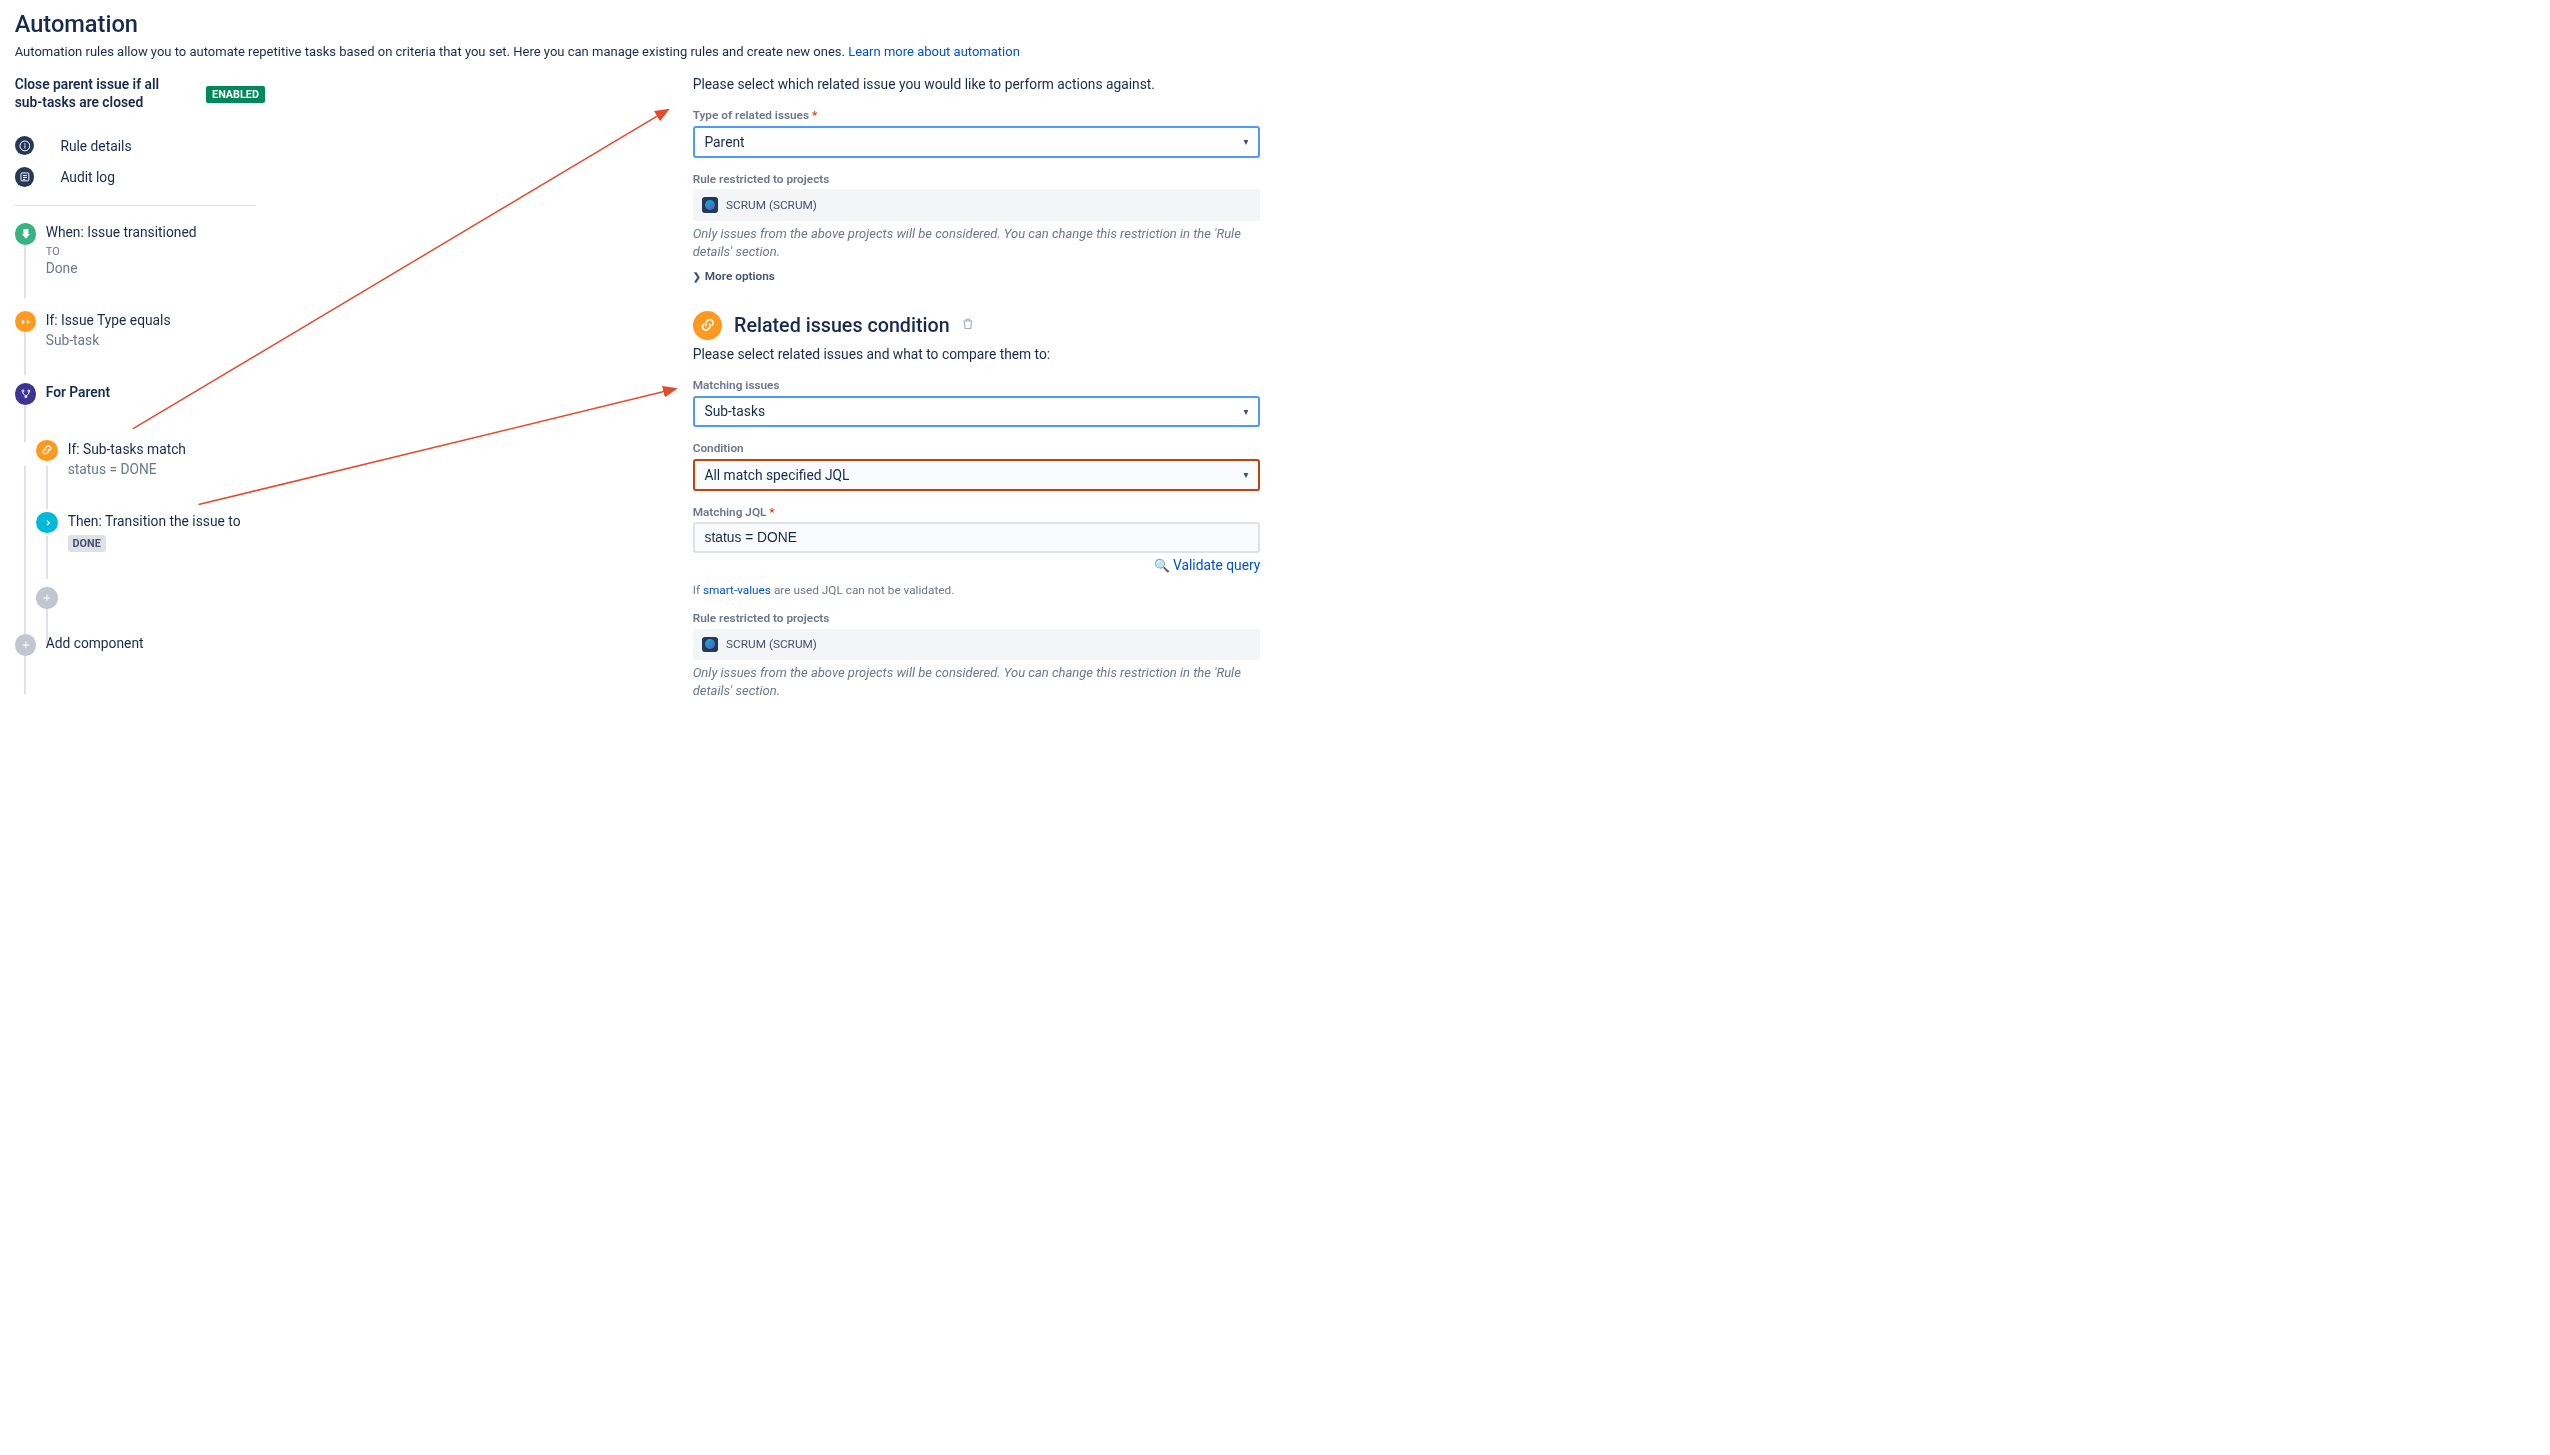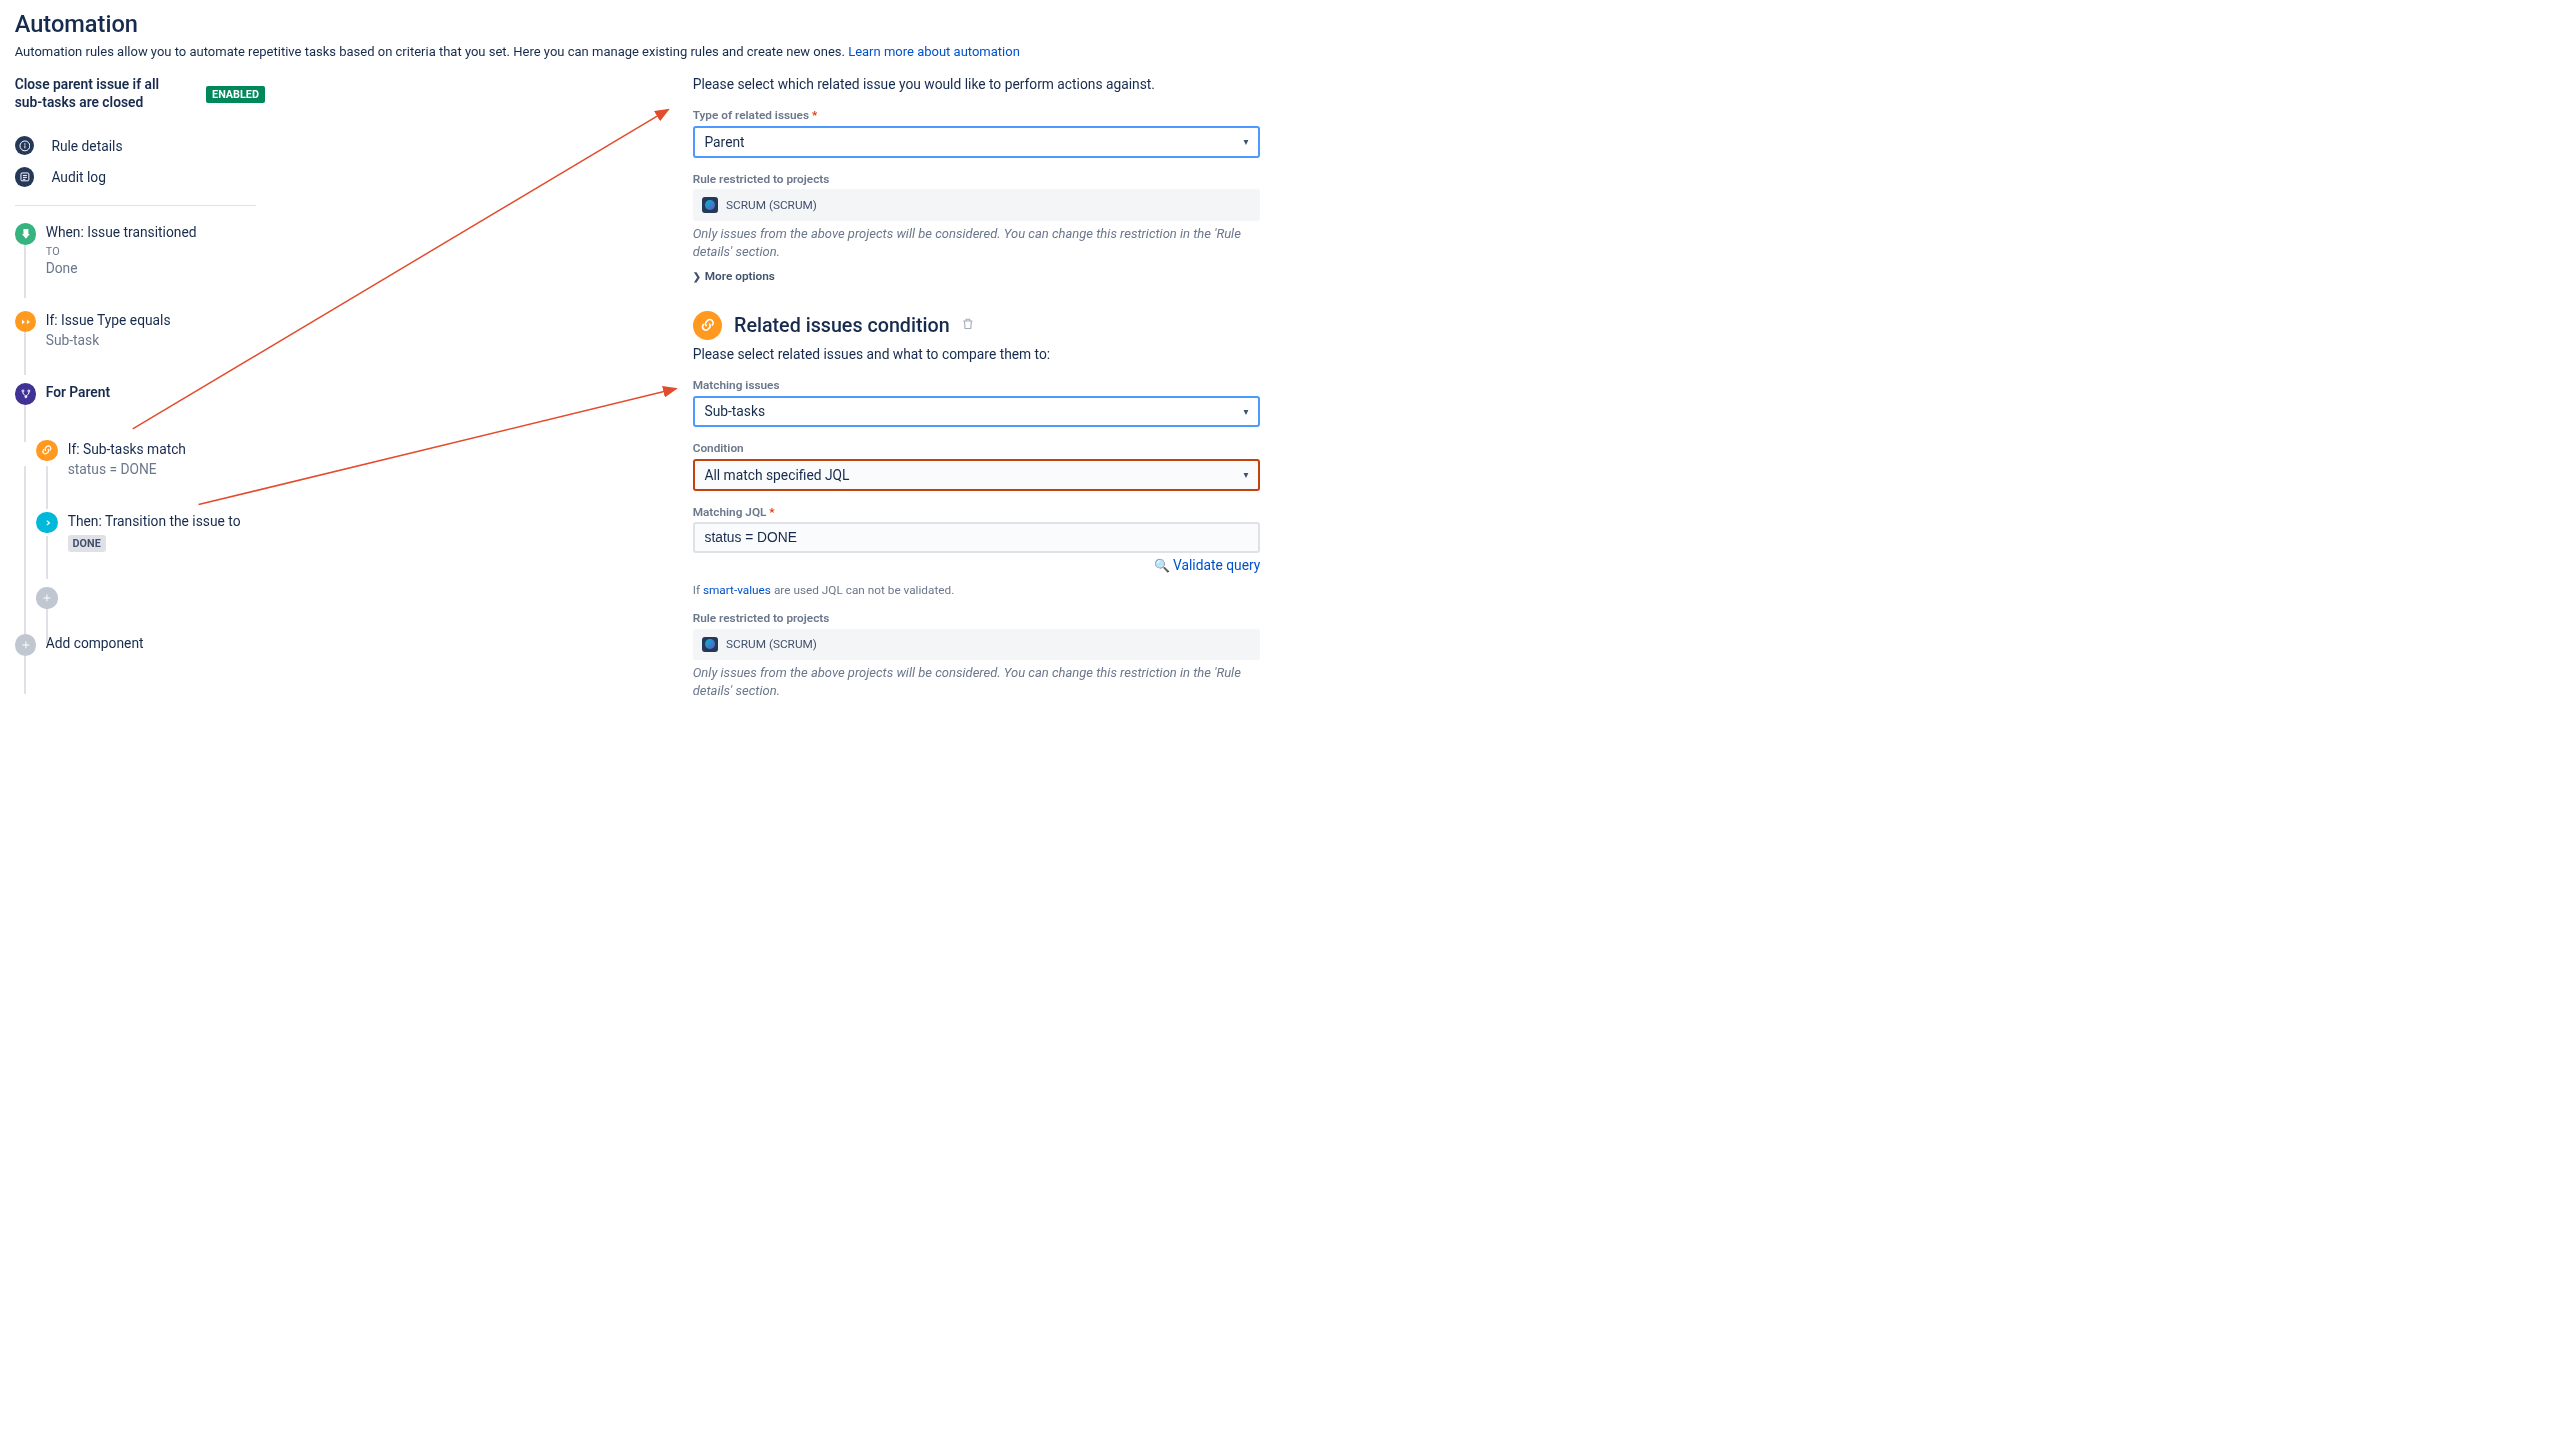"Rule details" .nav-item { gap: 17px -> 26px }
